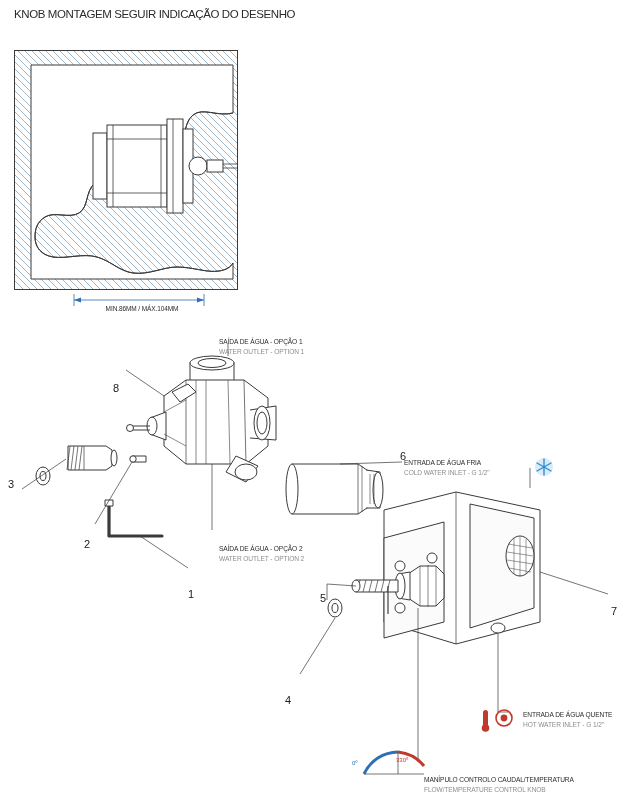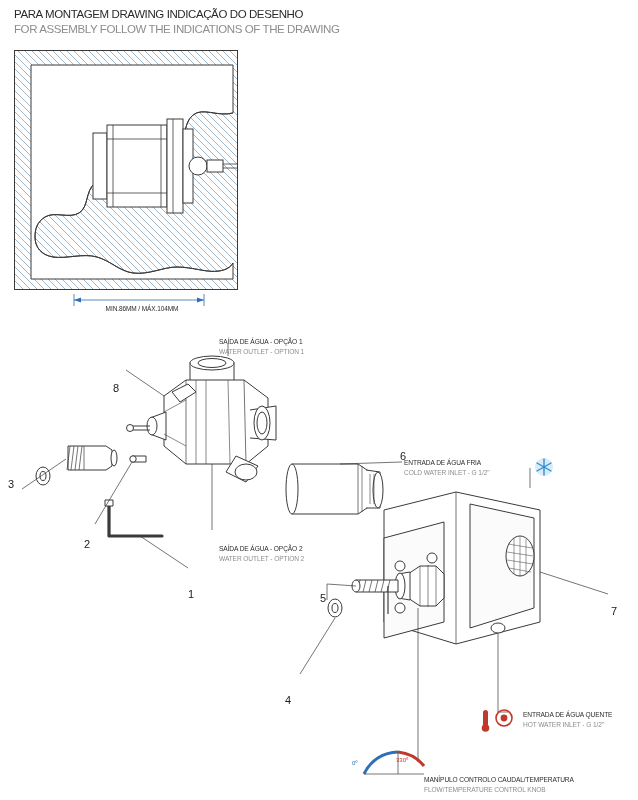"PARA MONTAGEM DRAWING INDICAÇÃO DO" div.l1 { text: PARA MONTAGEM DRAWING -> KNOB MONTAGEM SEGUIR }
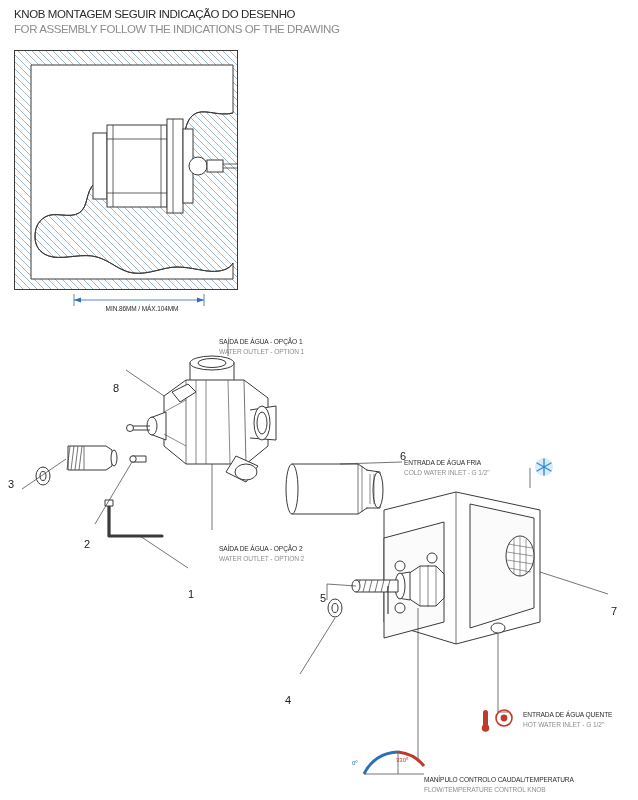"FOR ASSEMBLY FOLLOW THE INDICATIONS" div.l2 { html: <div>FOR ASSEMBLY FOLLOW THE INDICATIONS OF THE DRAWING</div> -> none }
